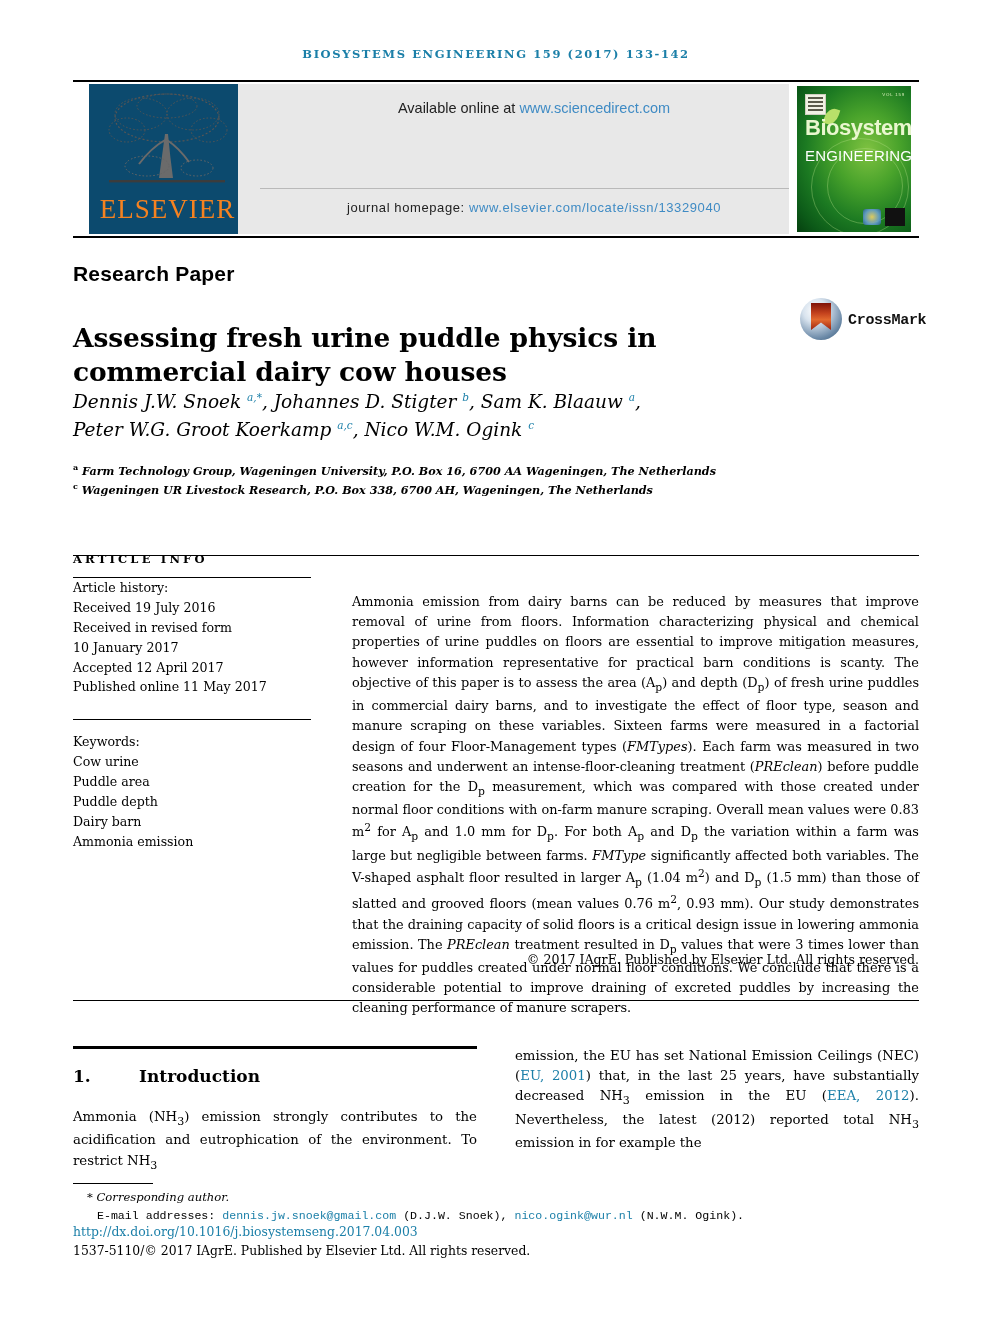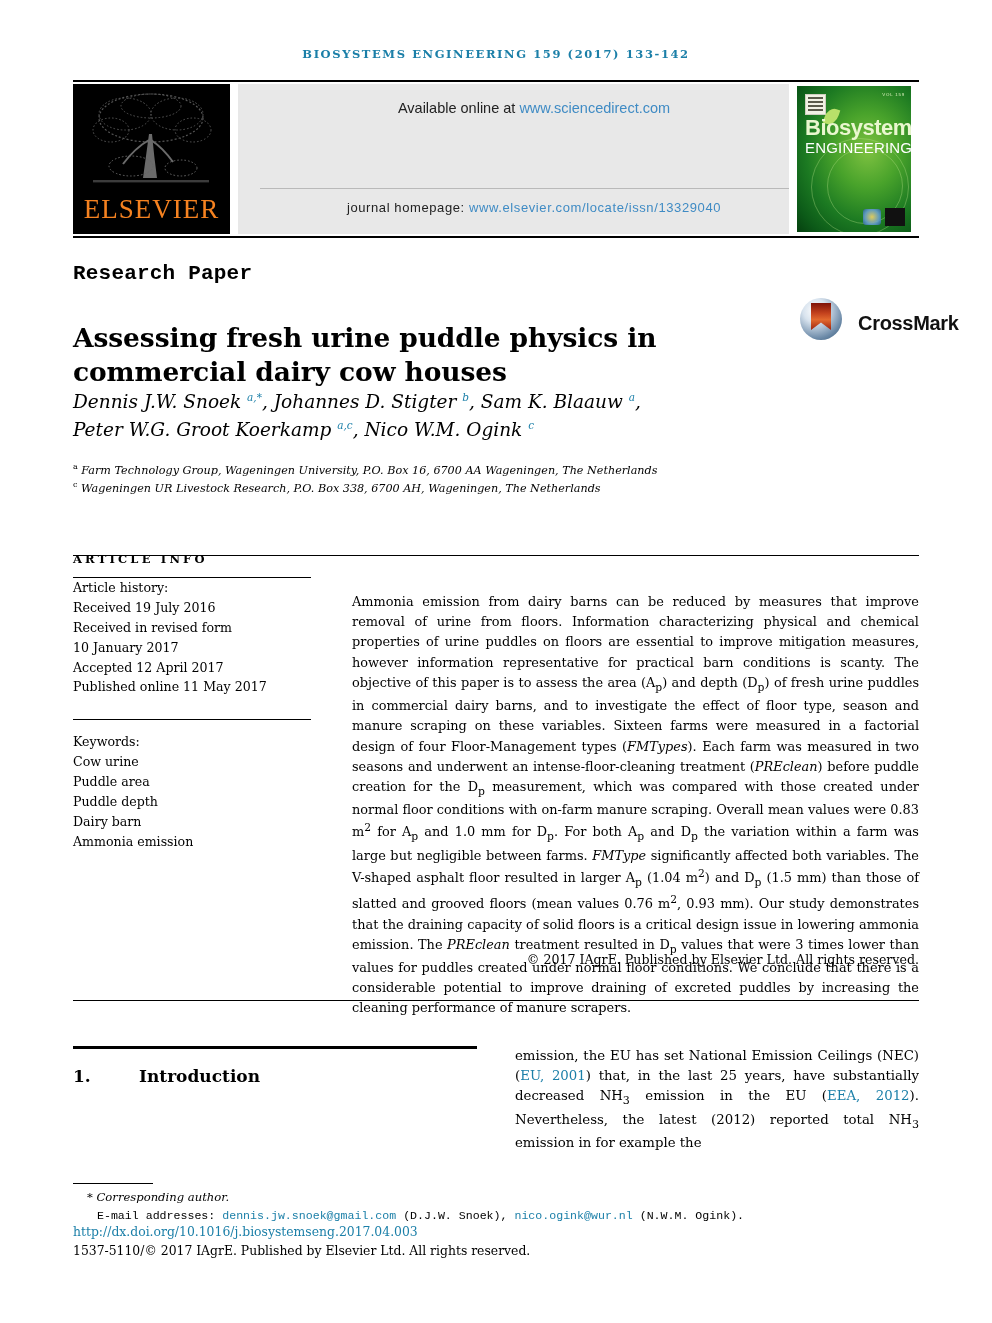"ENGINEERING" .cover-title .eng { margin-top: 1px -> 9px }
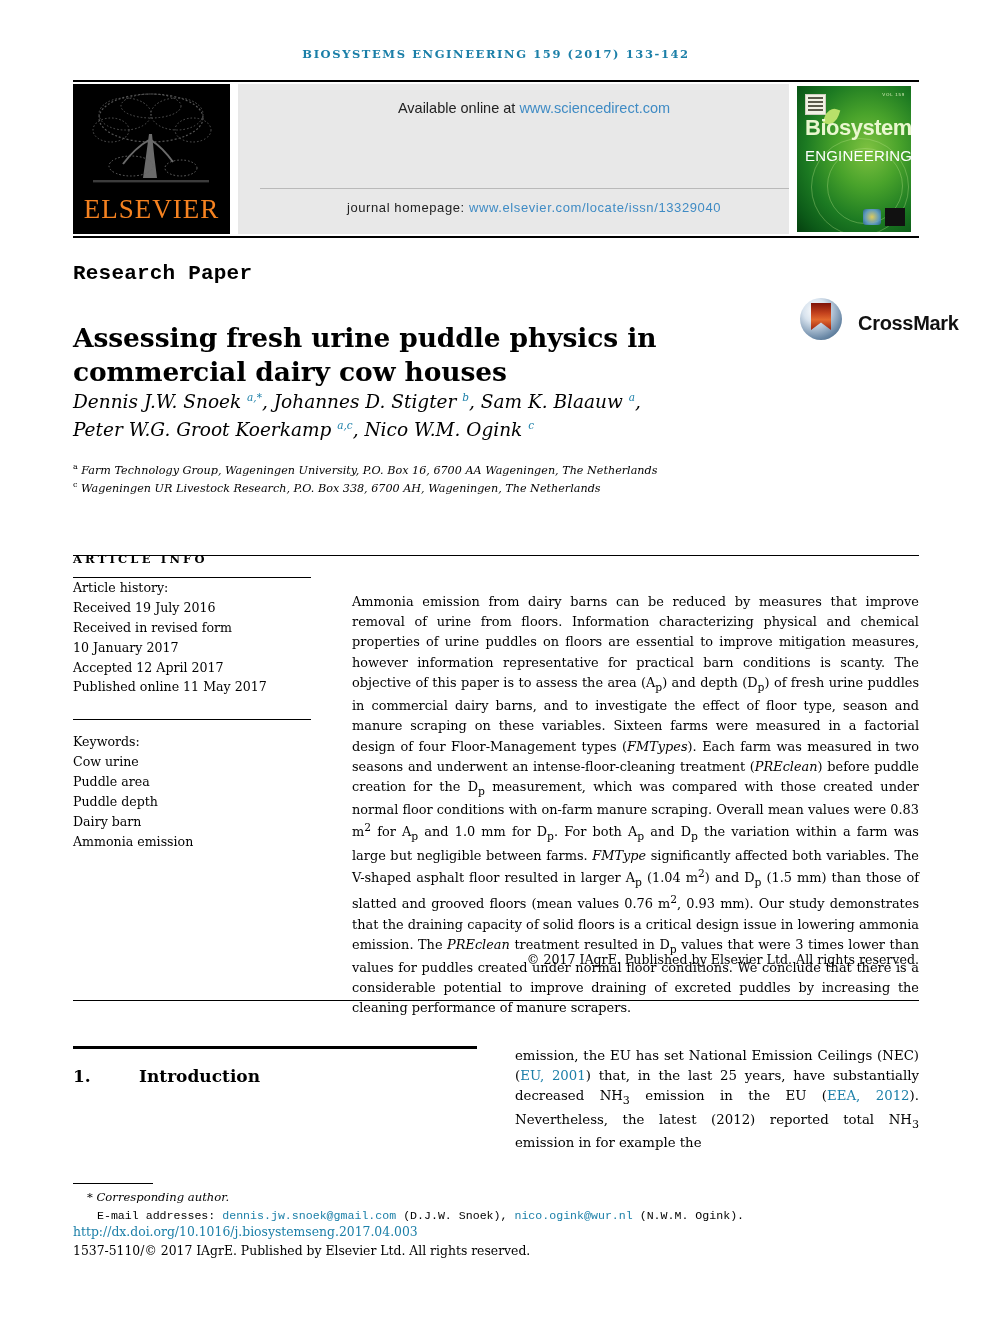"ELSEVIER" .elsevier-box { background: #000000 -> #0c4a6e; left: 0 -> 16px }
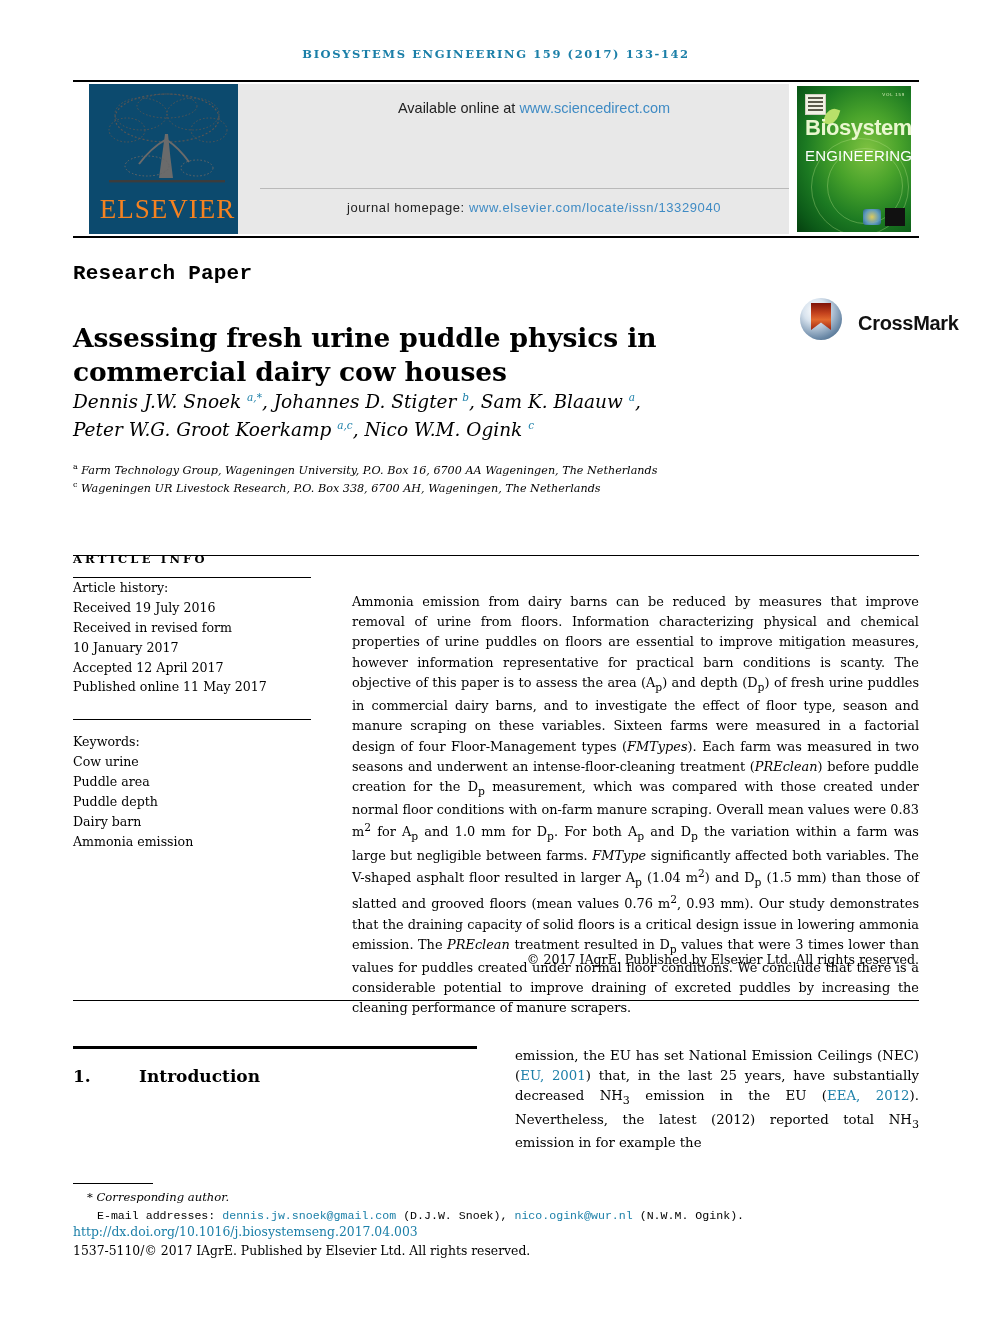"Research Paper" .paper-type { font-family: Liberation Mono, monospace -> Liberation Sans, sans-serif }
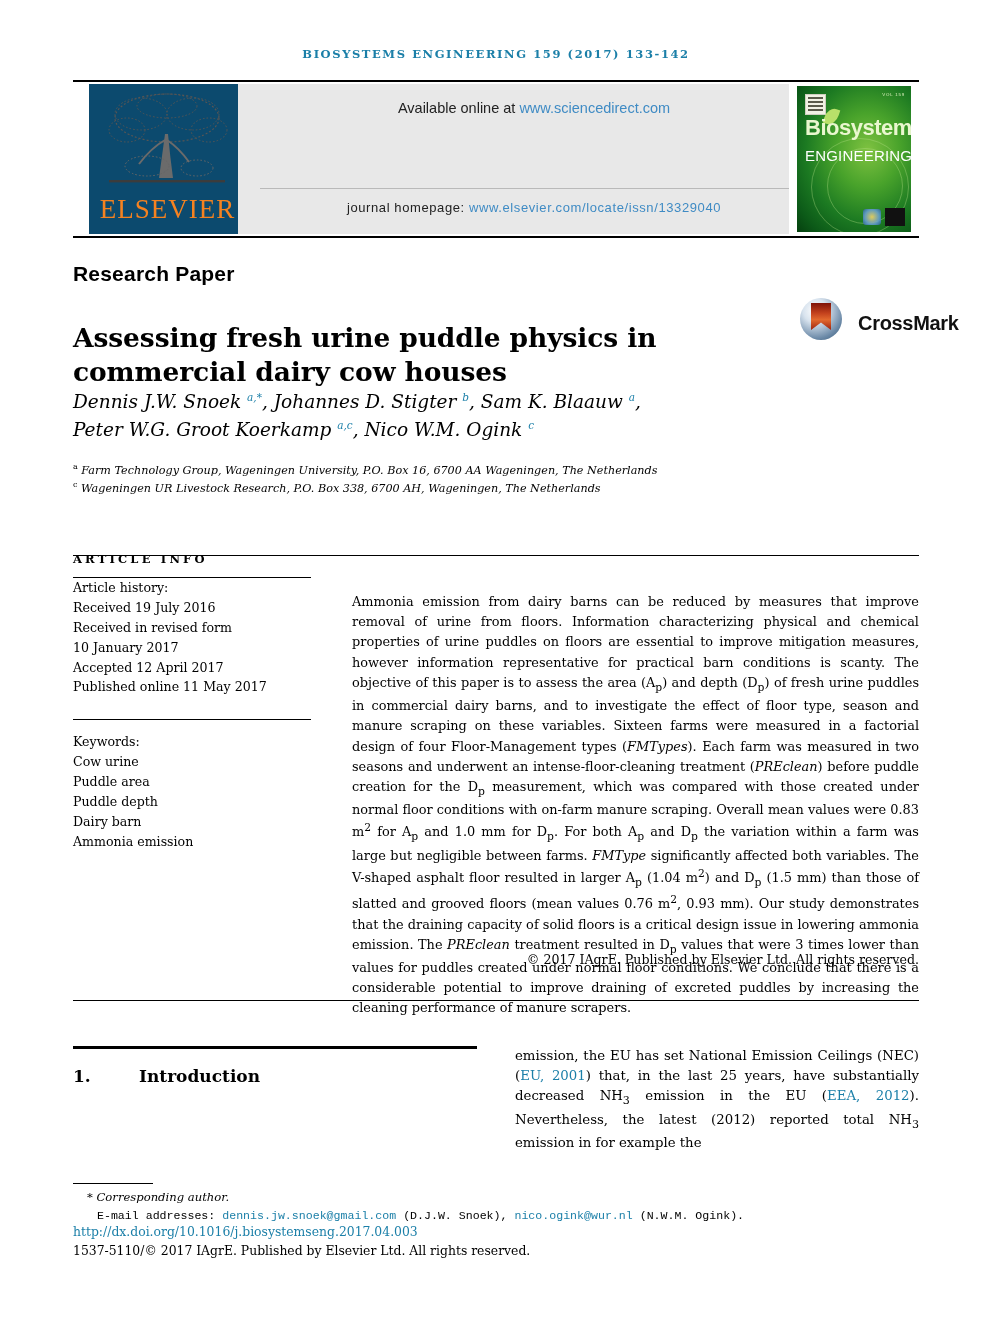"CrossMark" .crossmark-text { font-family: Liberation Sans, sans-serif -> Liberation Mono, monospace; font-size: 20px -> 15px; left: 58px -> 48px }
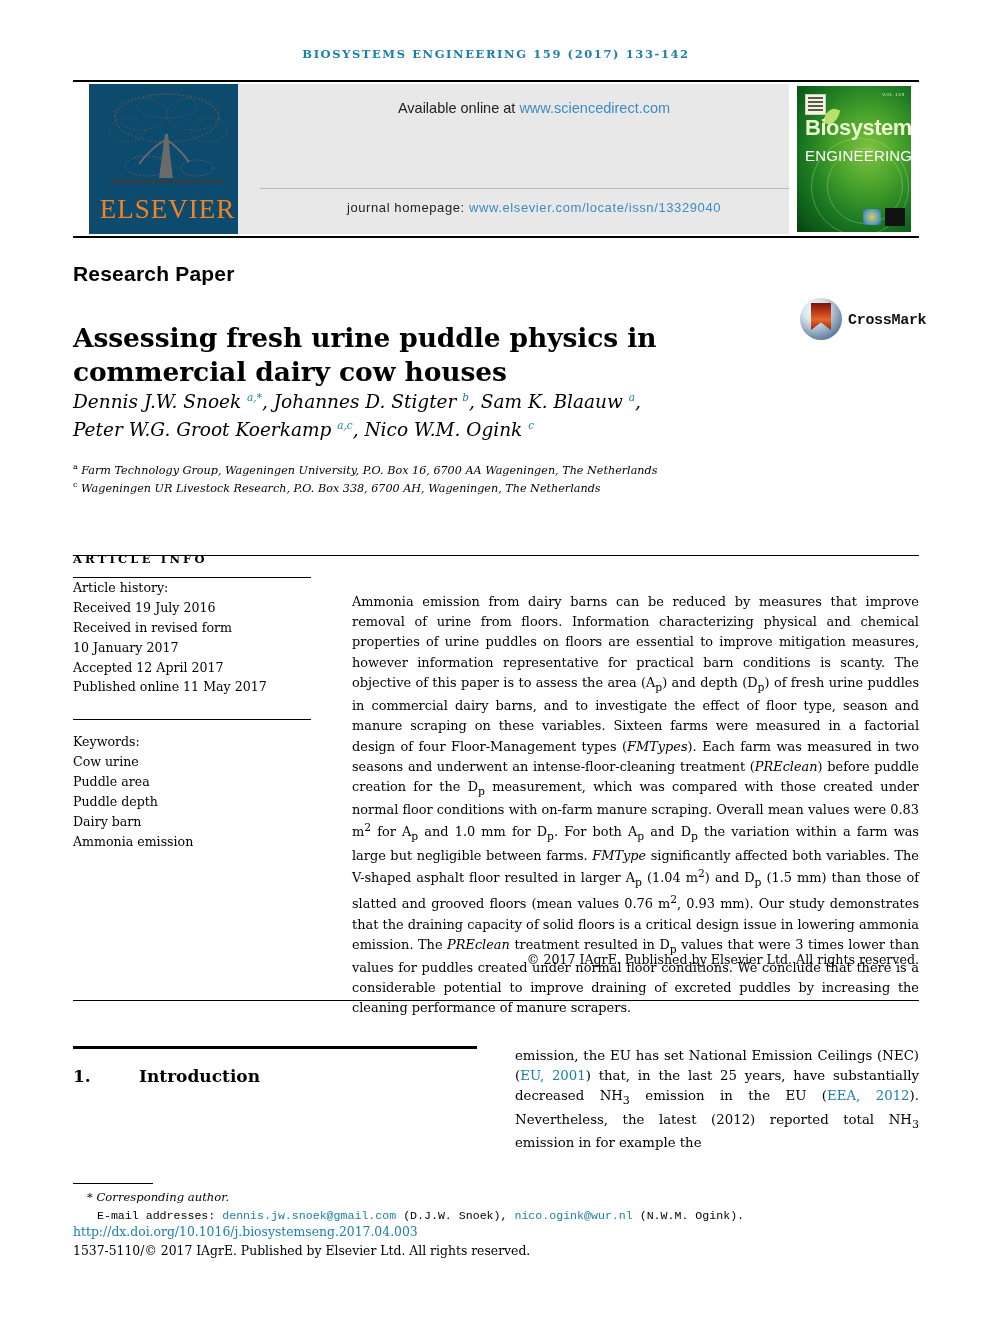"a Farm Technology Group, Wageningen" .affiliations { font-weight: none -> bold }
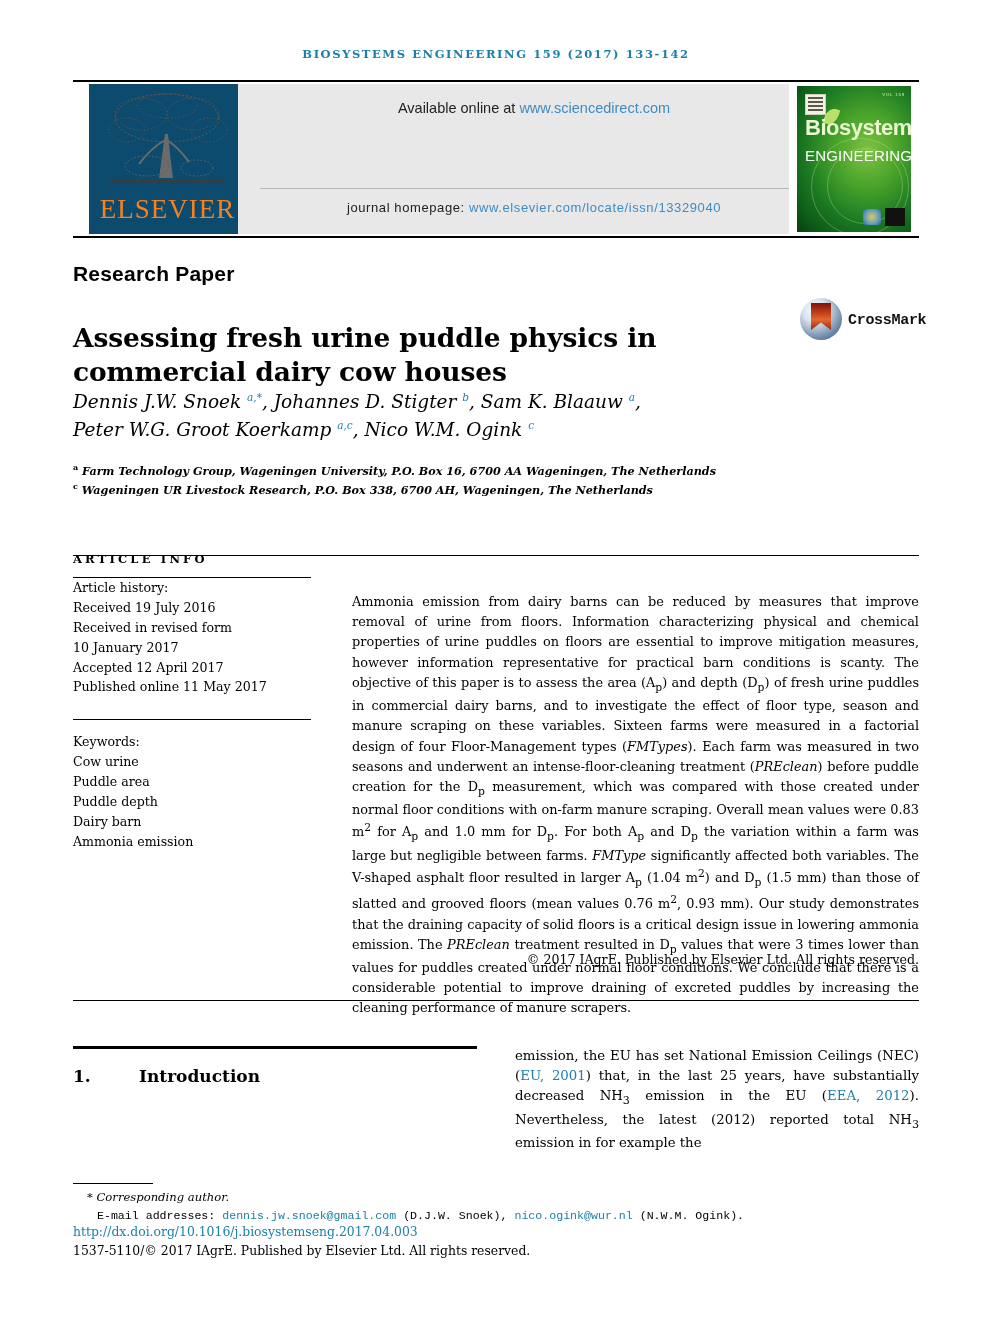"Ammonia (NH3) emission strongly" div.body-text { html: none -> <div> <span>Ammonia (NH</span><sub>3</sub><span>) emission strongly contributes to the acidification and eutrophication of the environment. To restrict NH</span><sub>3</sub> </div> }
